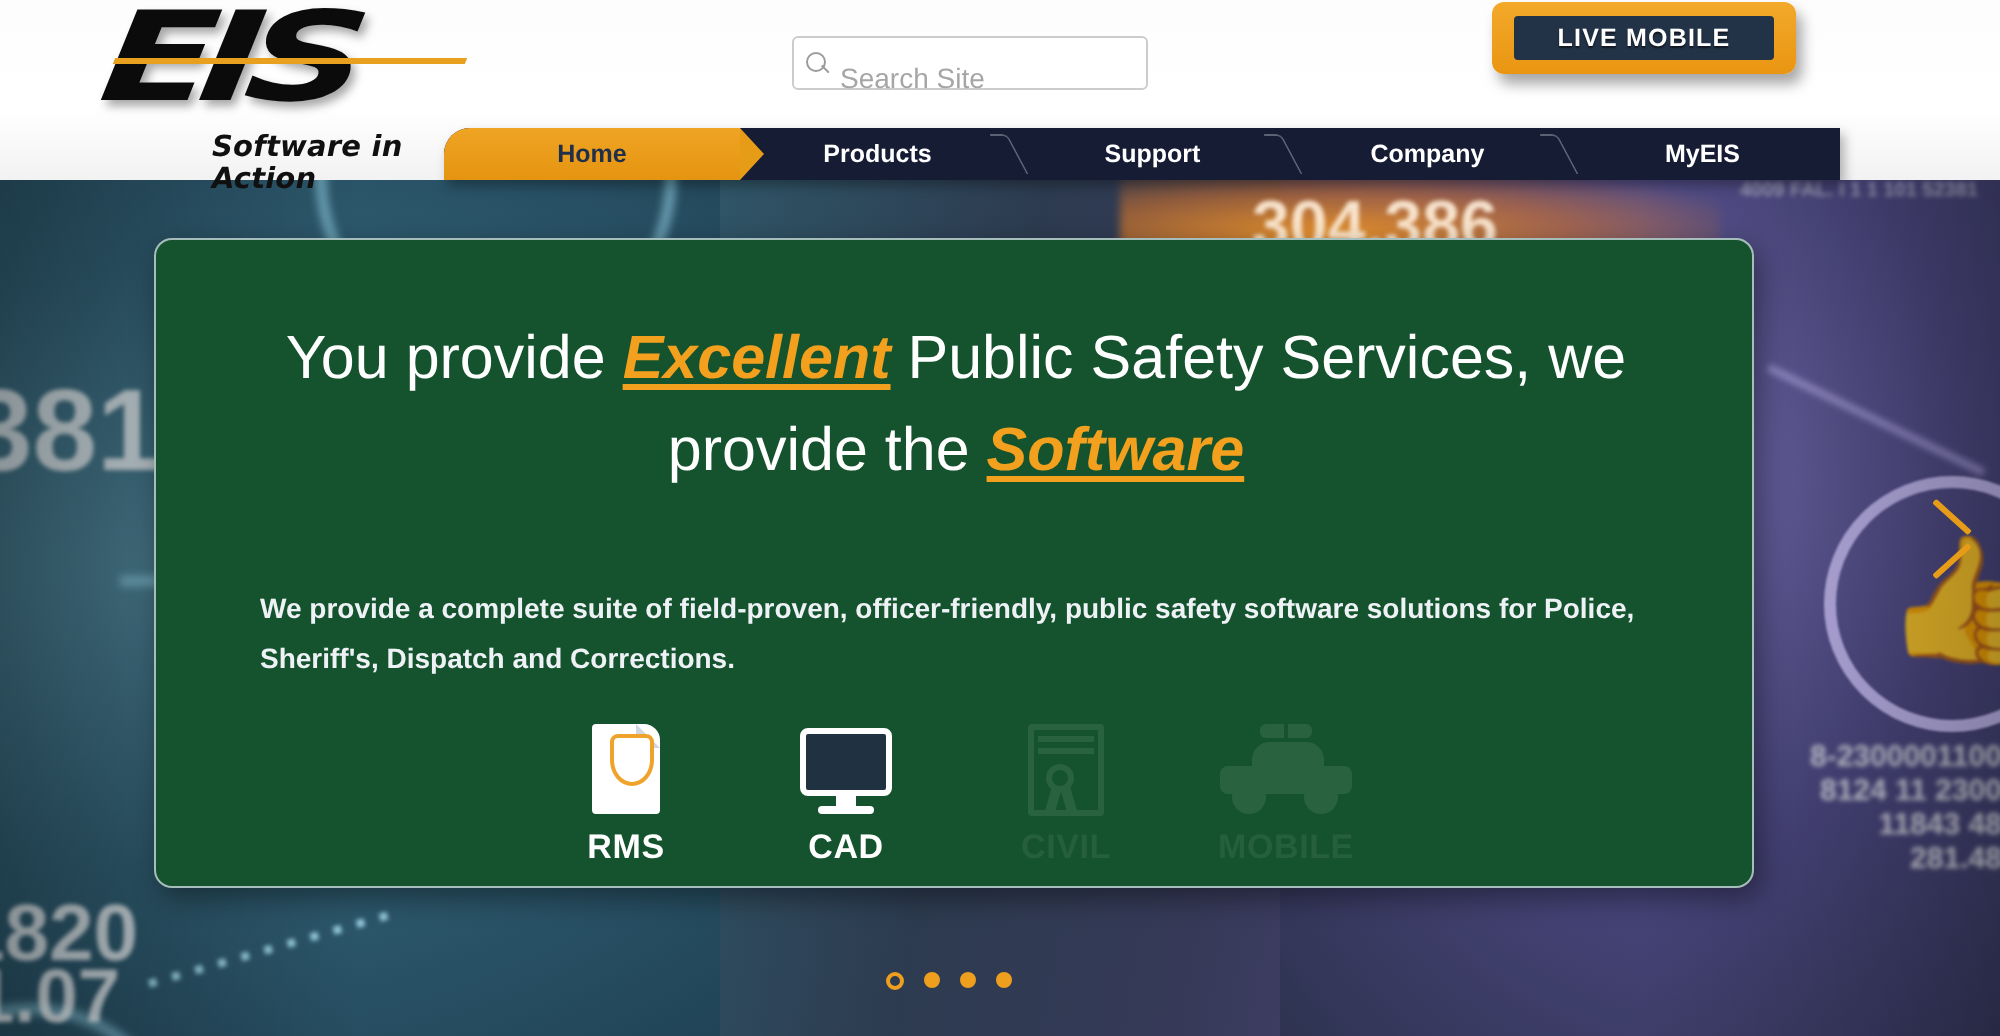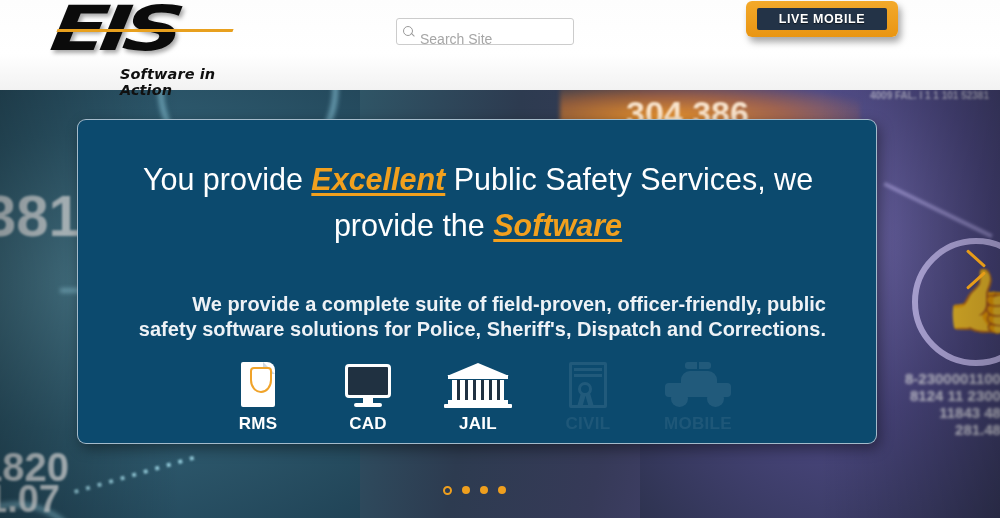"Software in Action" .logo-tag { margin-left: 14px -> none }
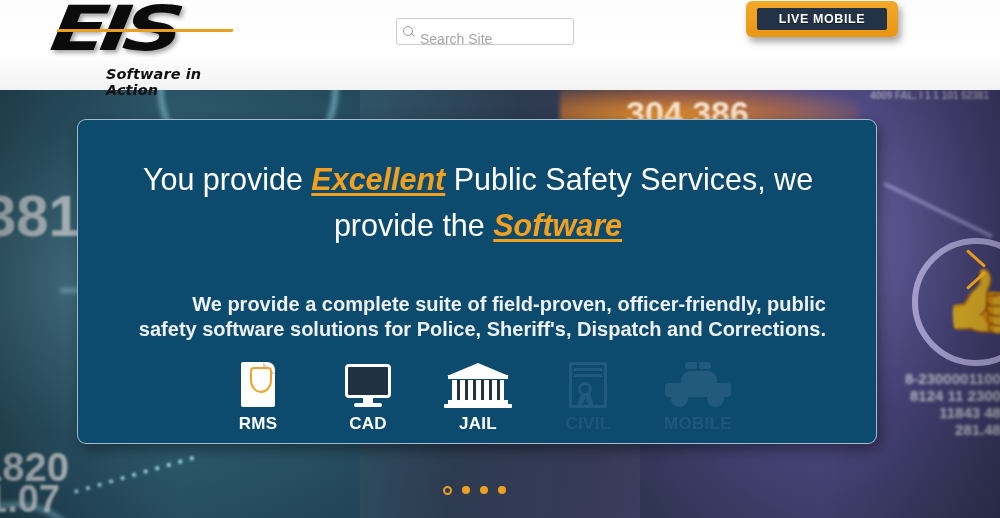"Home" div.nav { html: none -> <div> <div> <span>Home</span> </div> <div> <span>Products</span> </div> <div> <span></span> <span>Support</span> </div> <div> <span></span> <span>Company</span> </div> <div> <span></span> <span>MyEIS</span> </div> </div> }
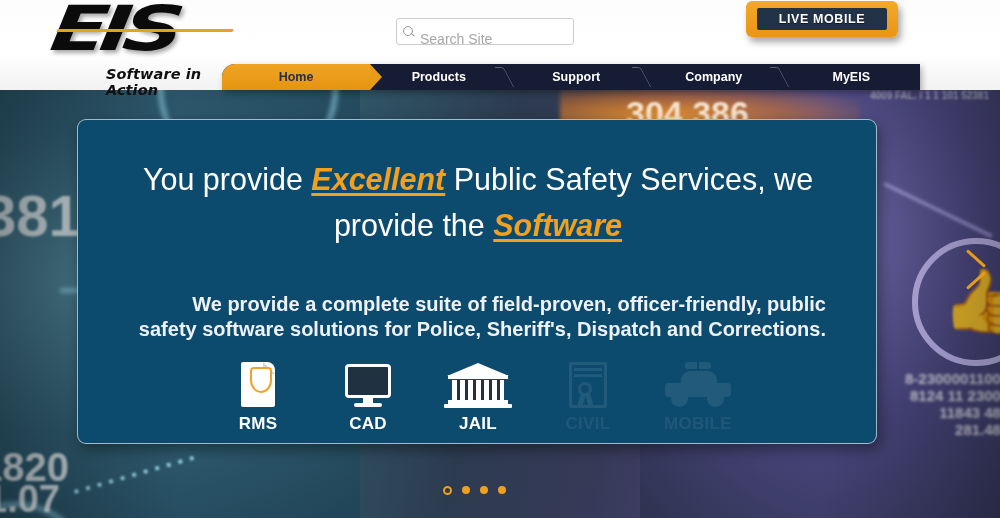"You provide Excellent Public Safety" .panel { background: #0c4a6e -> #14532d }
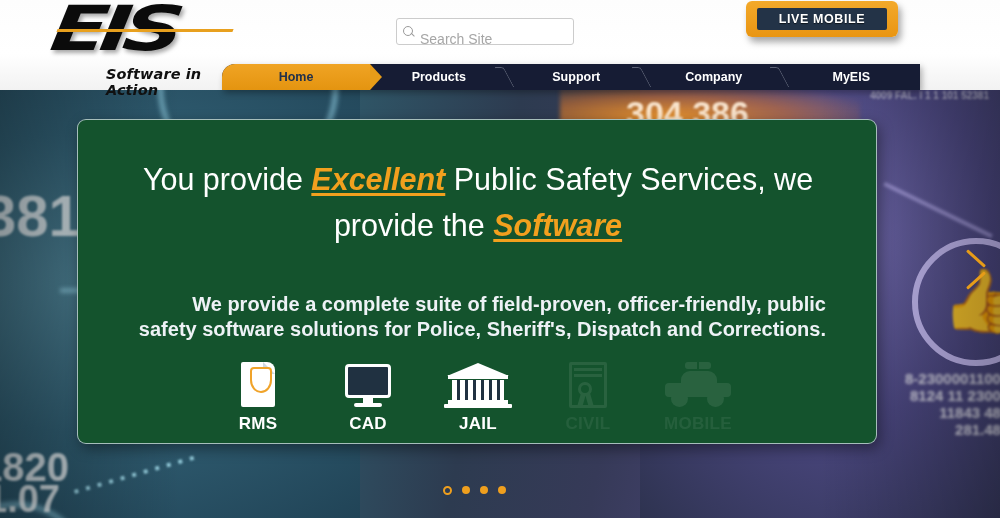"We provide a complete suite" .subhead { font-size: 20px -> 14px; text-align: right -> left }
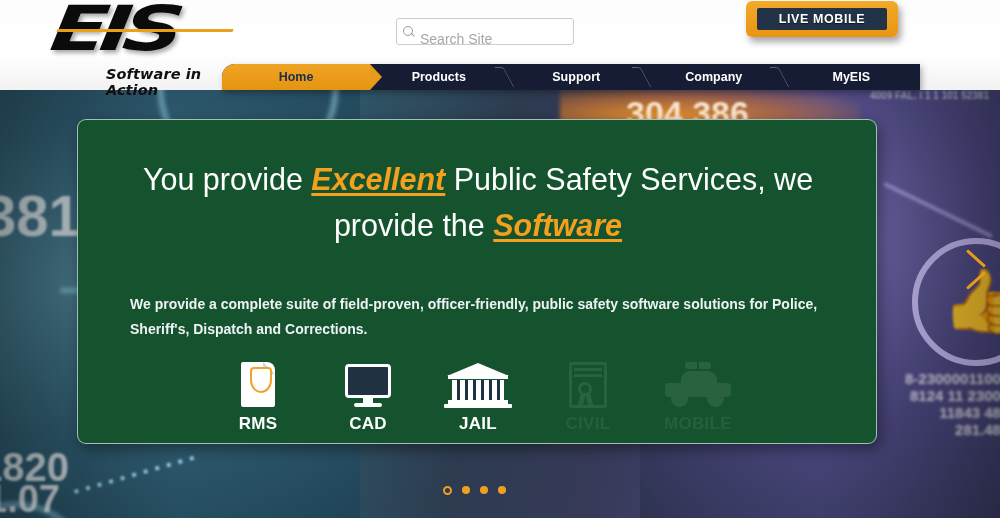"JAIL" div.prod { html: <div> <div> <div></div> <div></div> <div></div> <div></div> <div></div> </div> <div>JAIL</div> </div> -> none }
